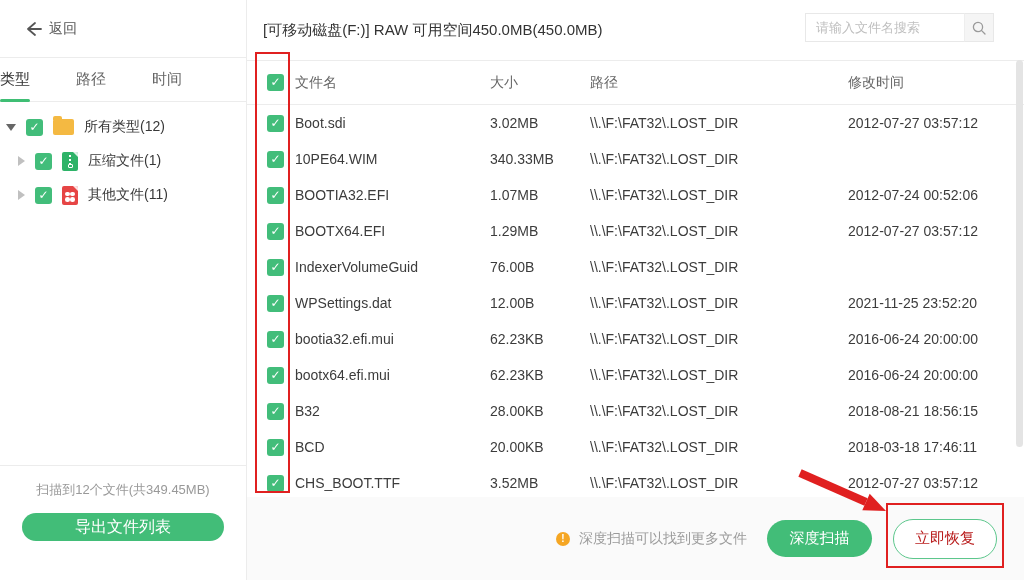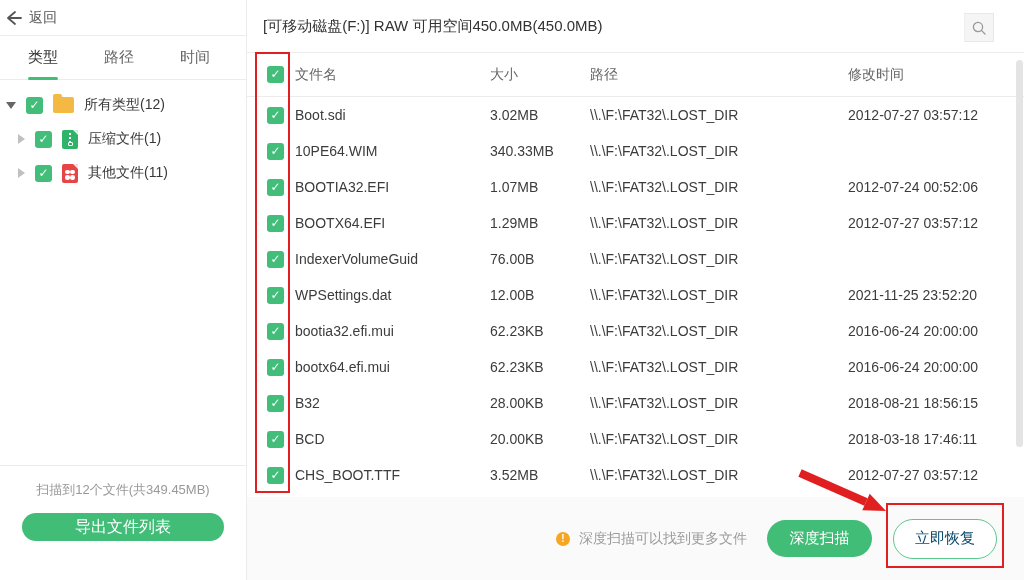"返回" .sidebar-top { height: 36px -> 58px; padding-left: 4px -> 24px }
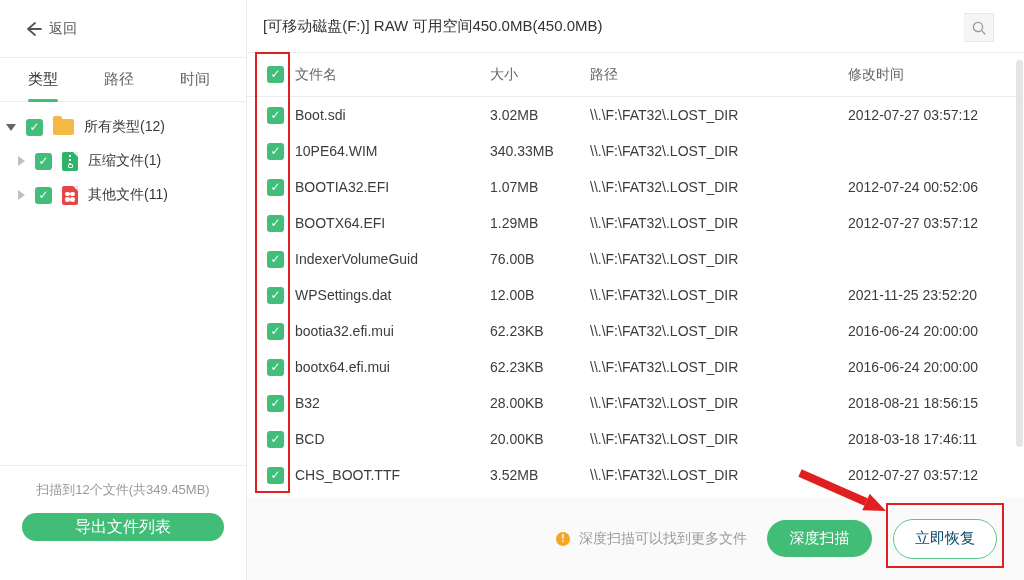"[可移动磁盘(F:)] RAW 可用空间450.0MB(450.0MB)" .main-top { height: 53px -> 61px }
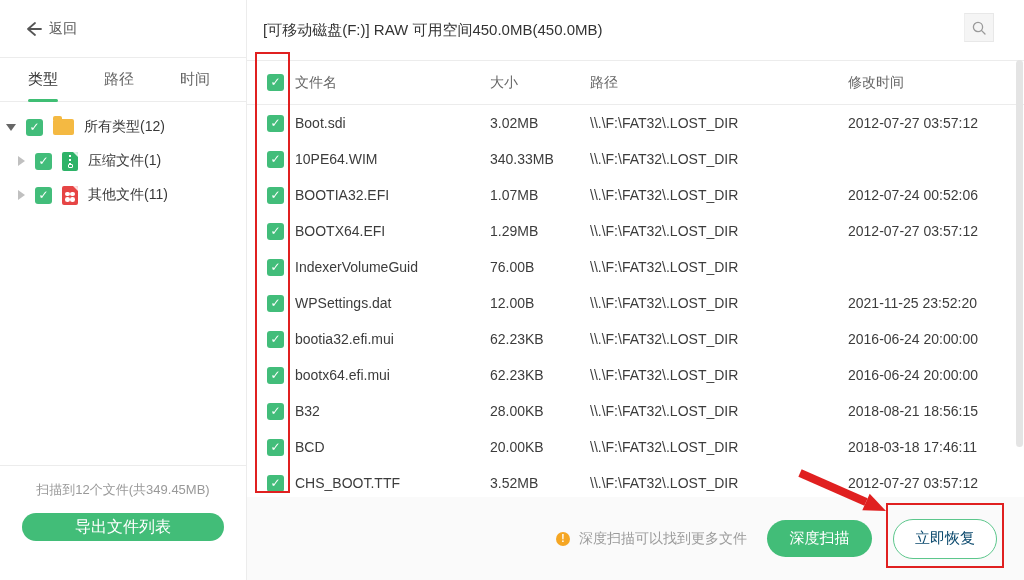"请输入文件名搜索" input.search-input { html: none -> <input> }
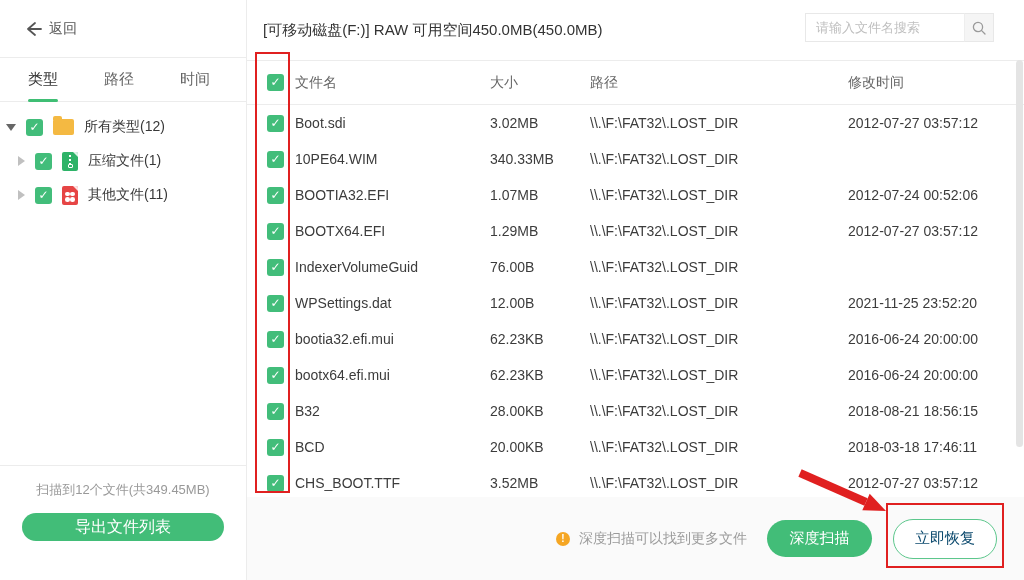"类型" .tabs { padding-left: 28px -> none }
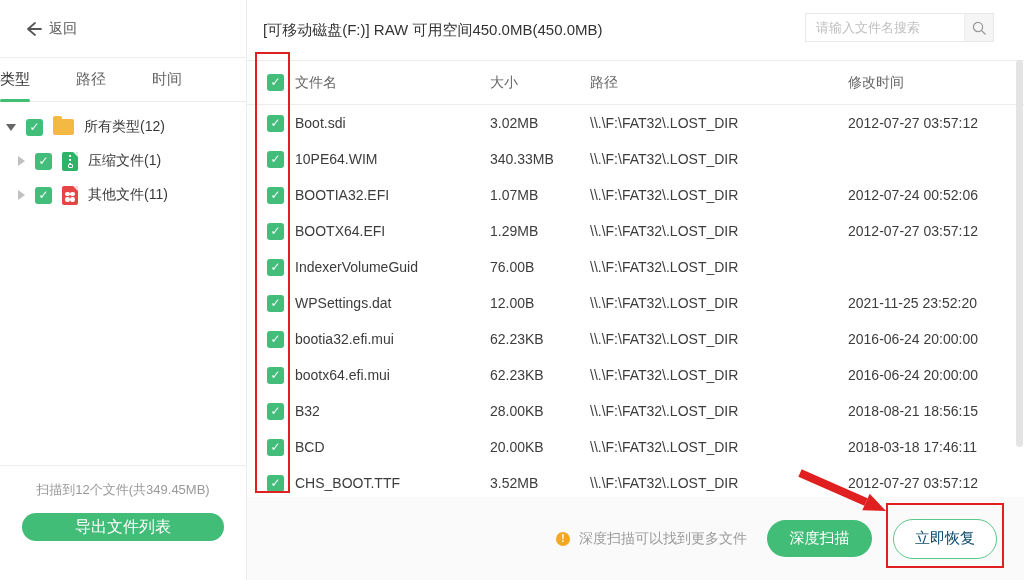"立即恢复" .recover-btn { color: #0c4a6e -> #b91c1c }
